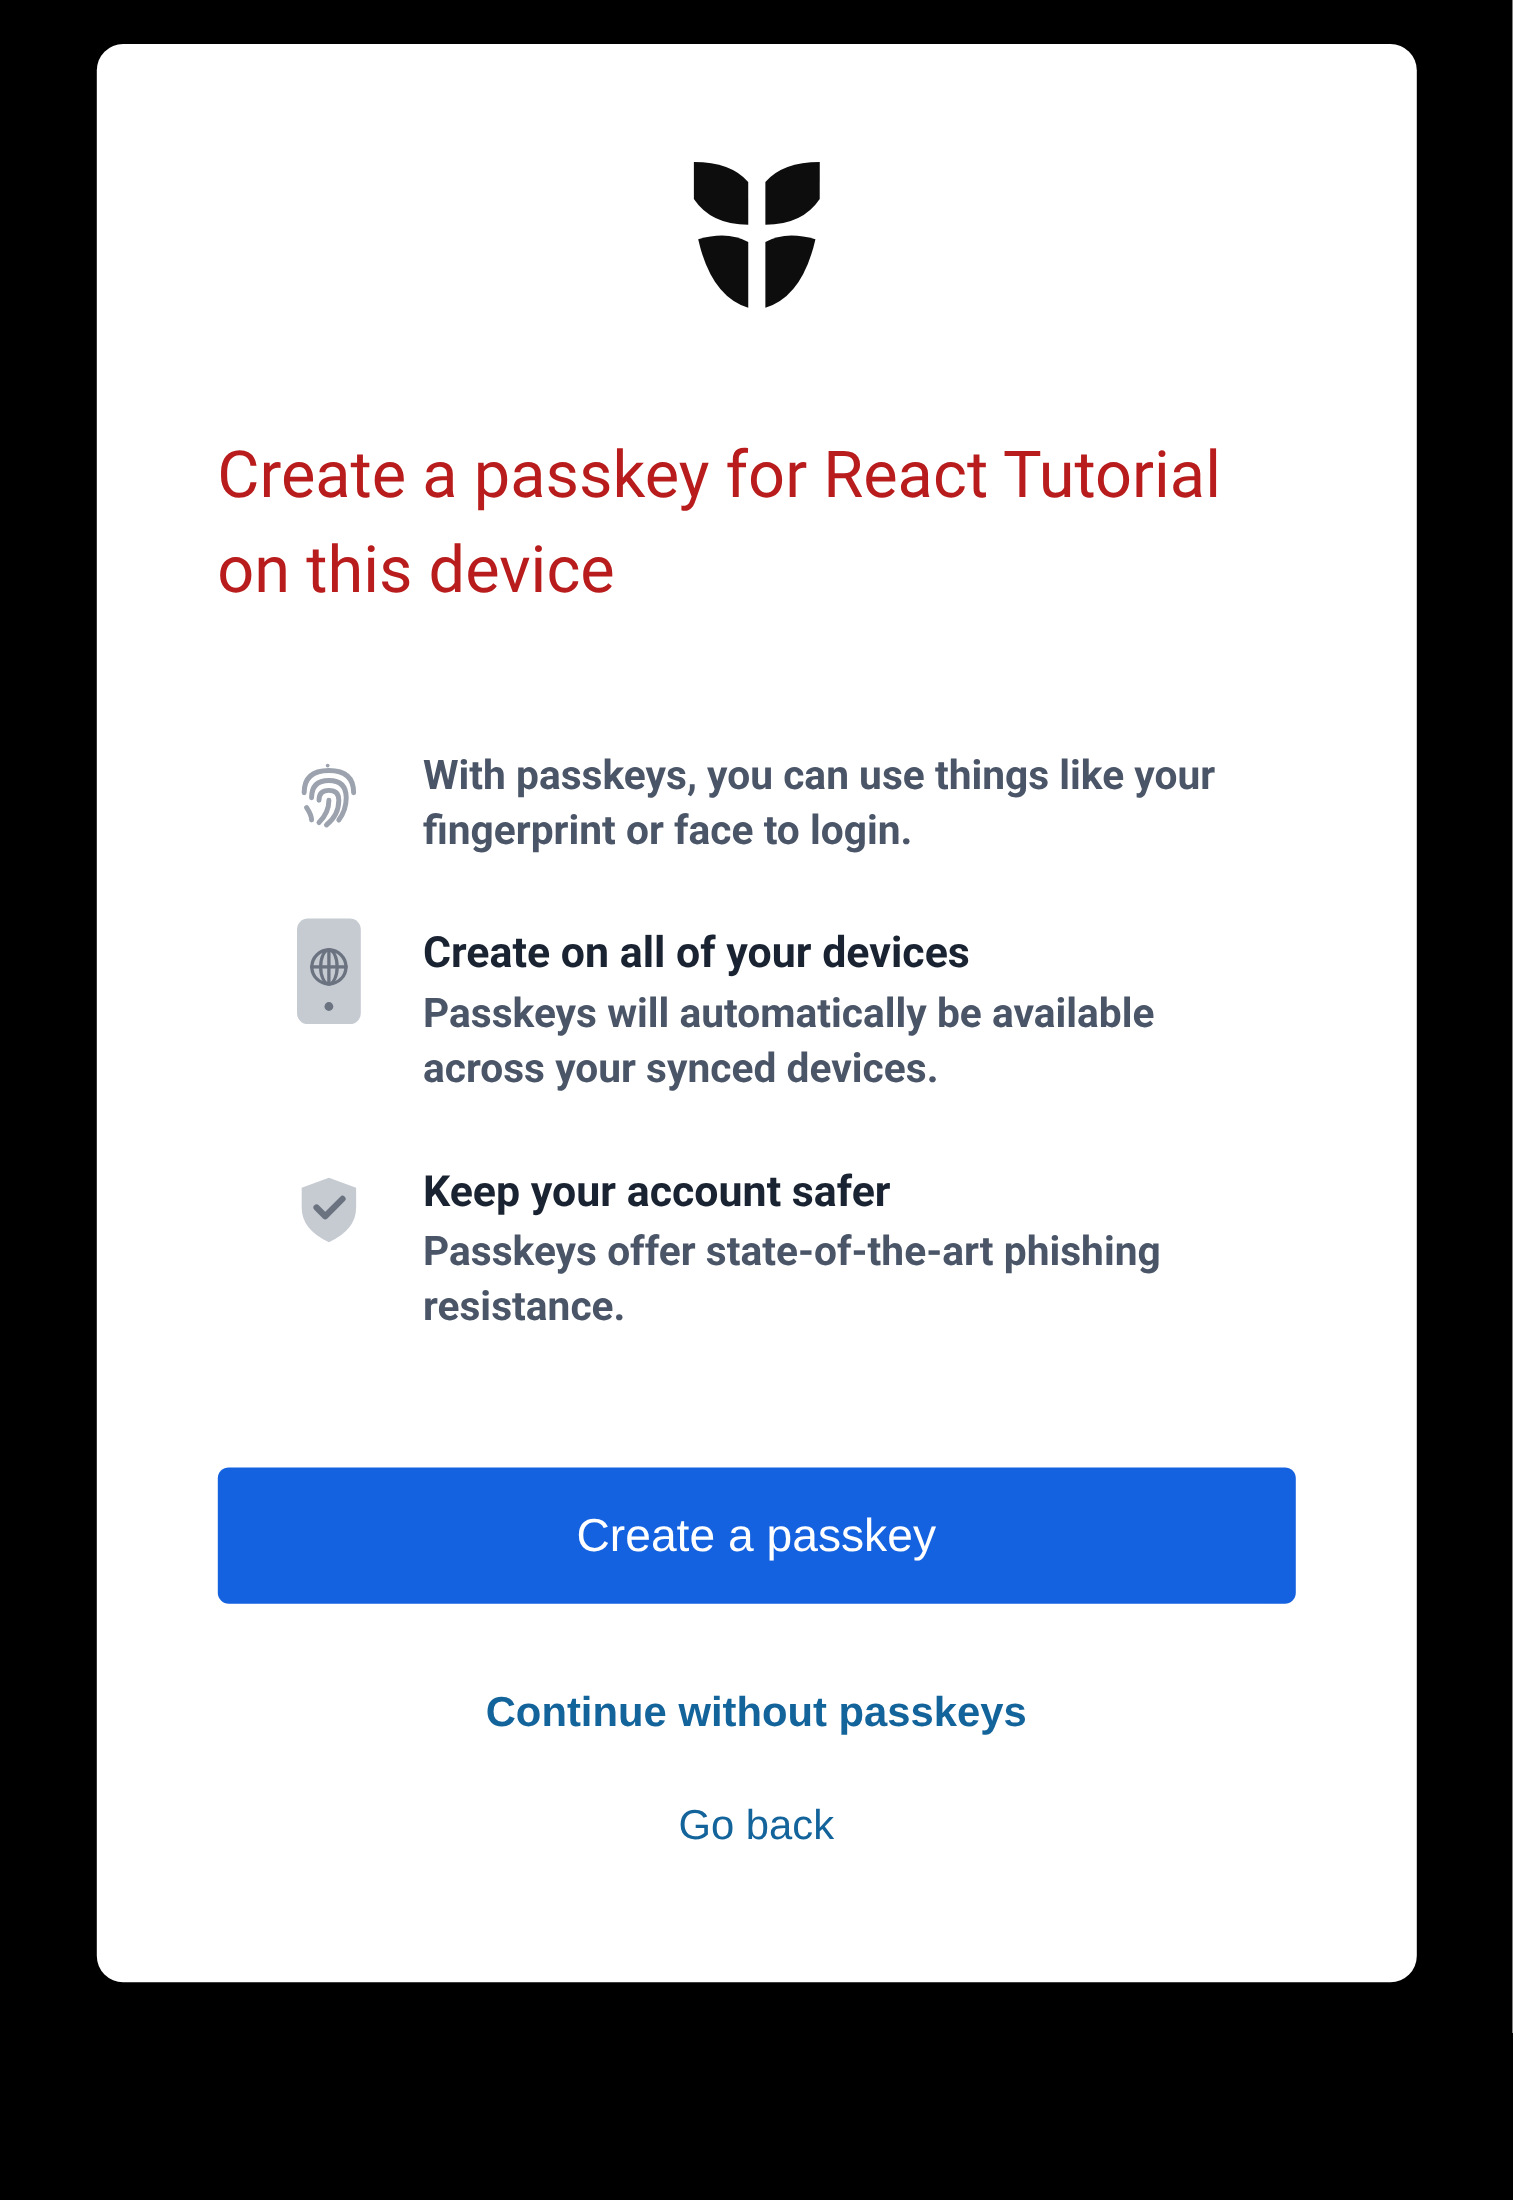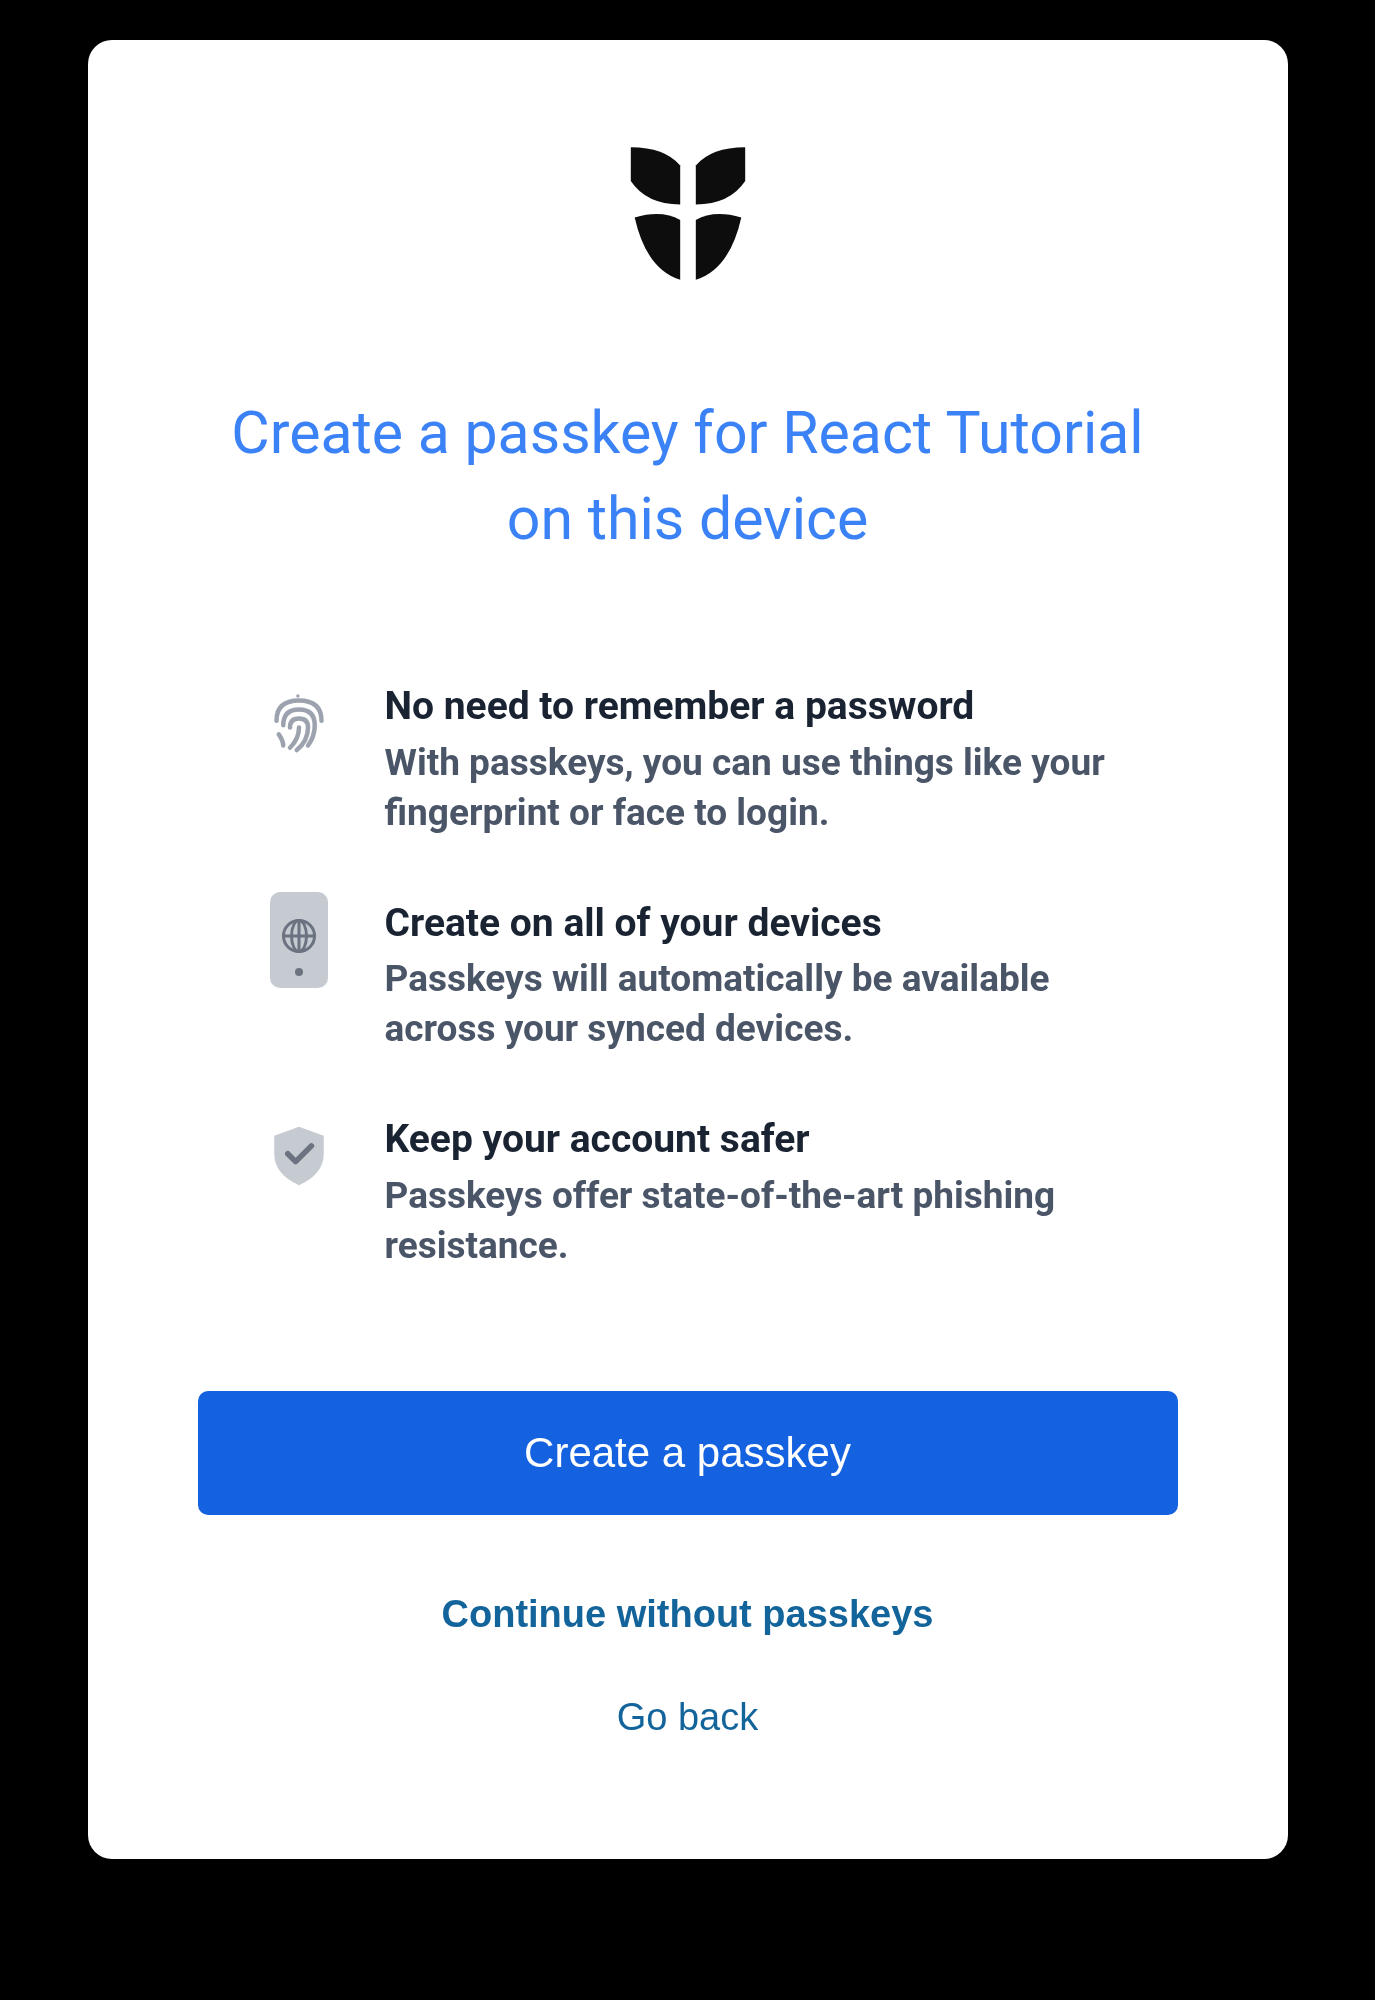"Create a passkey for React" .title { color: #3b82f6 -> #b91c1c; text-align: center -> left }
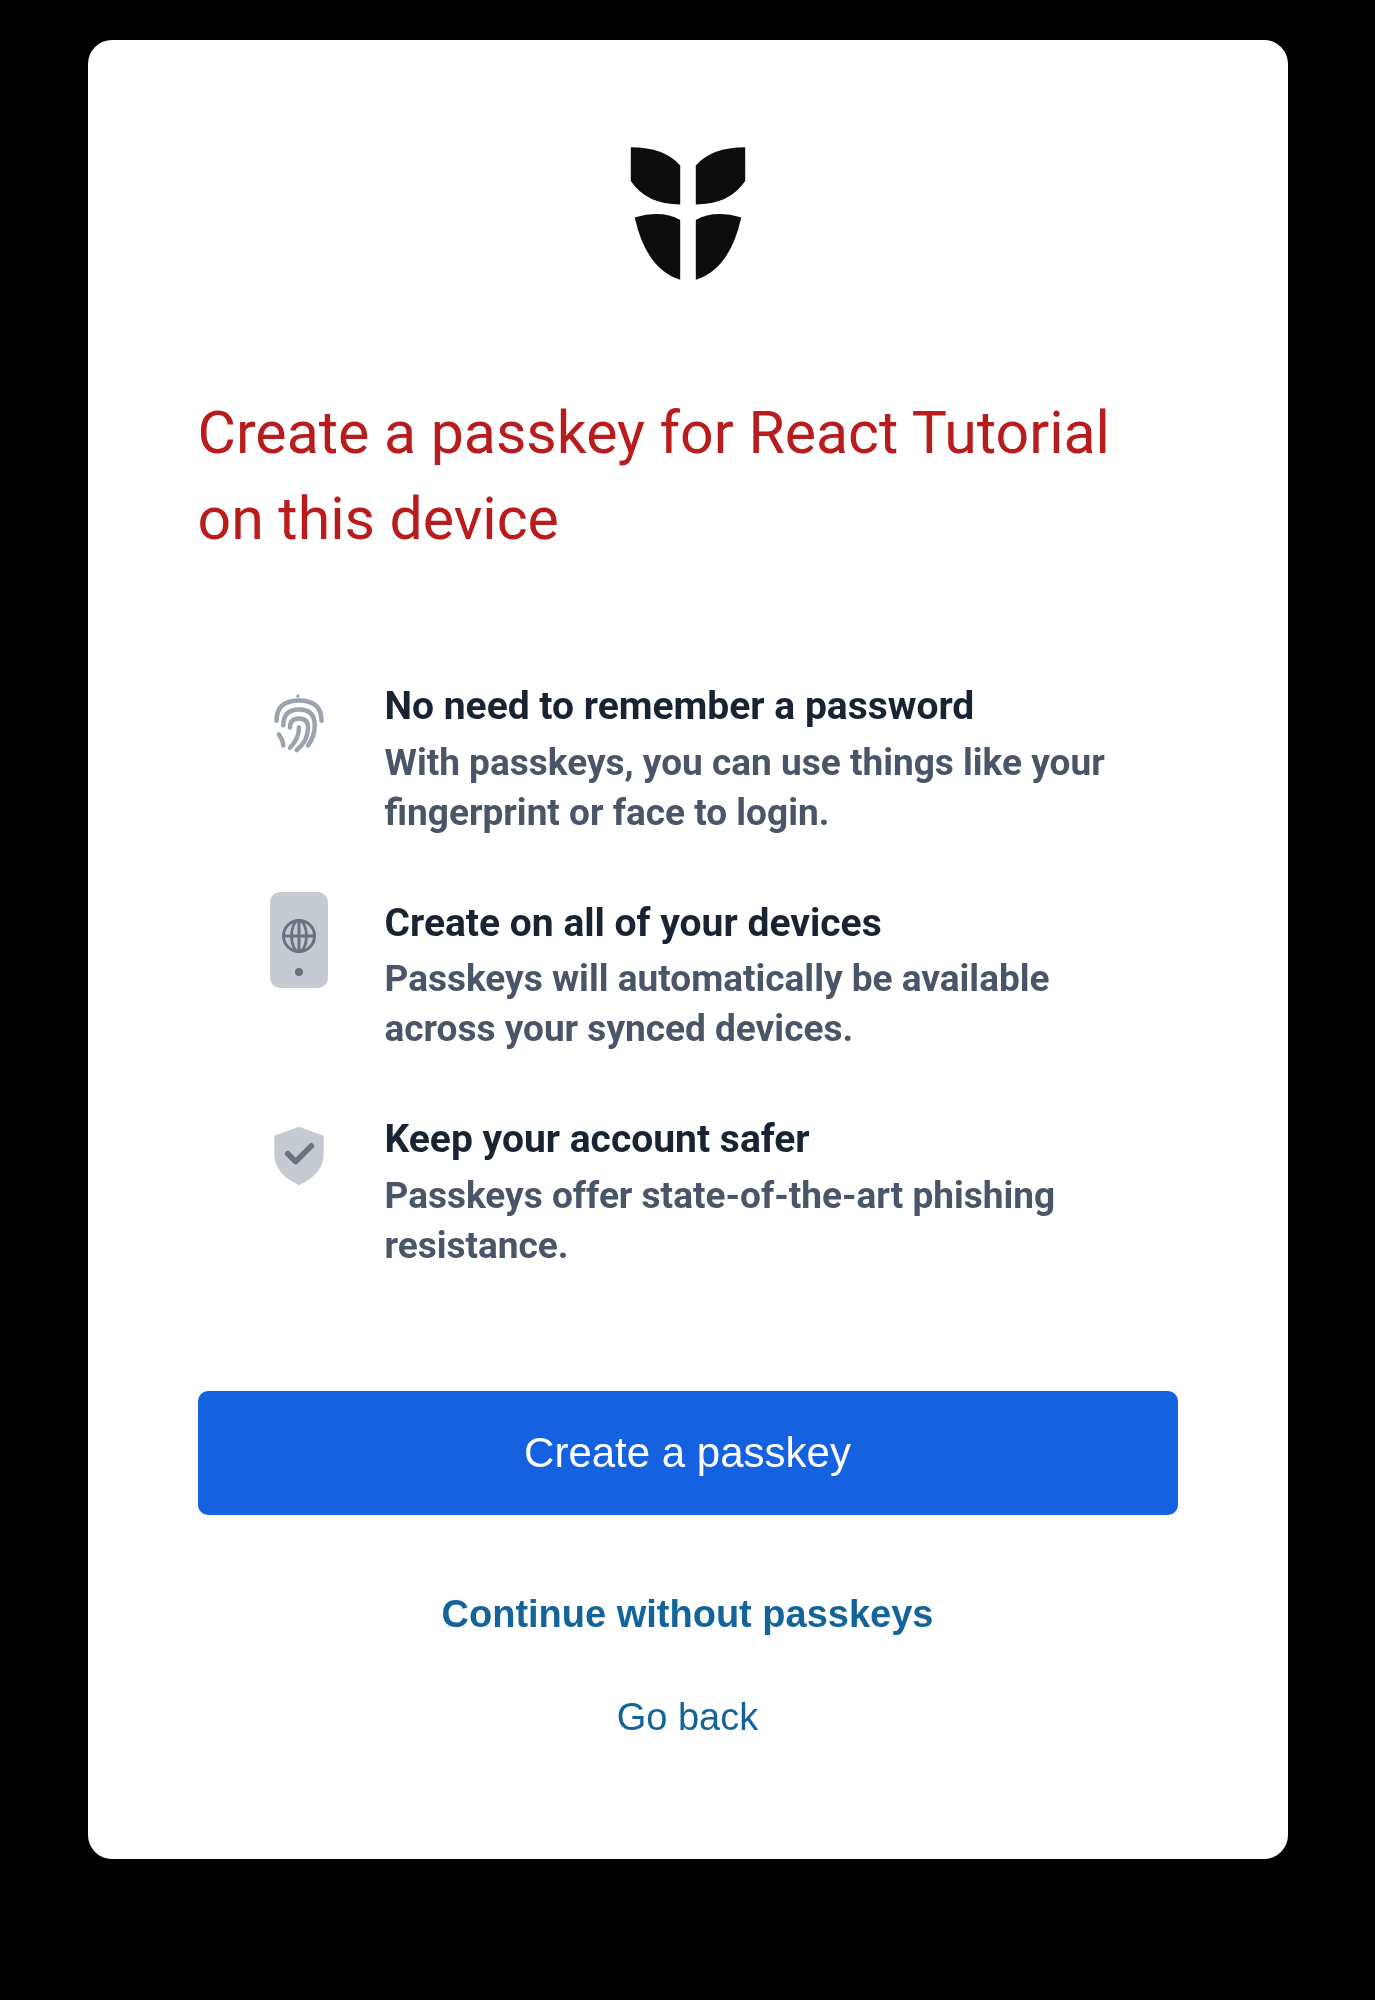"No need to remember a" div.benefit-title { html: <div>No need to remember a password</div> -> none }
